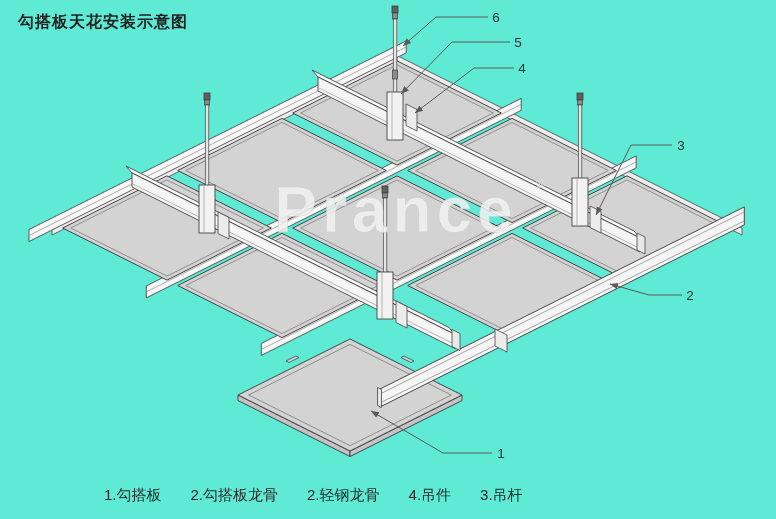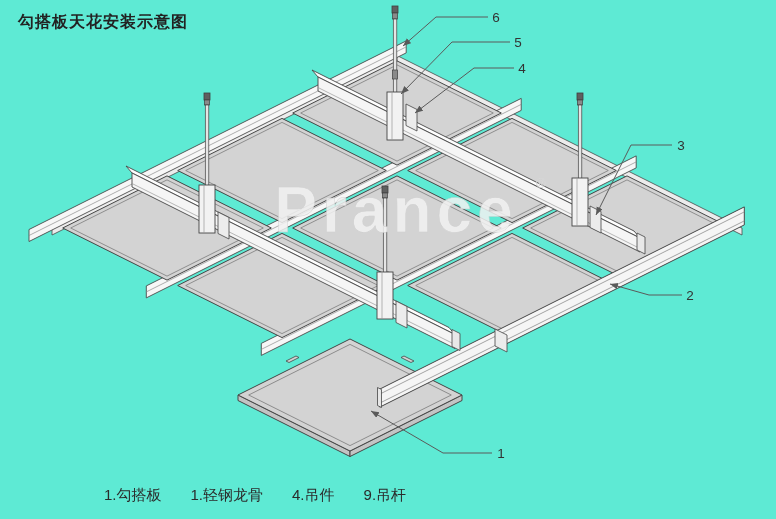"2.勾搭板龙骨" span { html: none -> <span>2.勾搭板龙骨</span> }
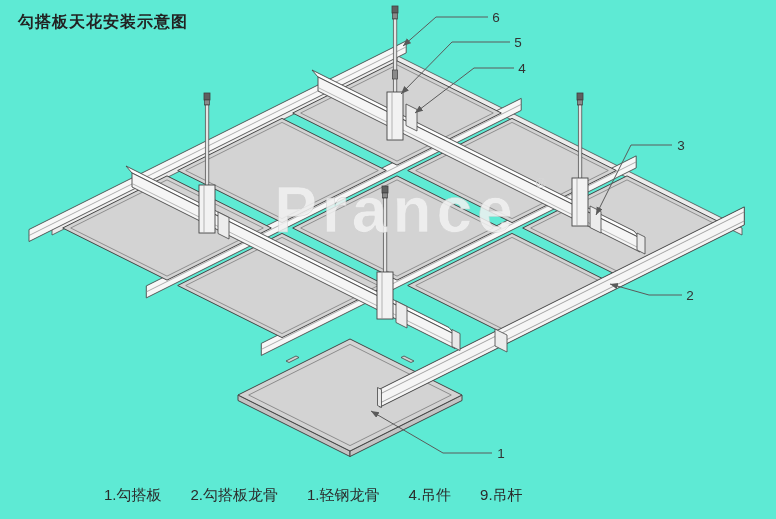"1.轻钢龙骨" span { text: 1 -> 2 }
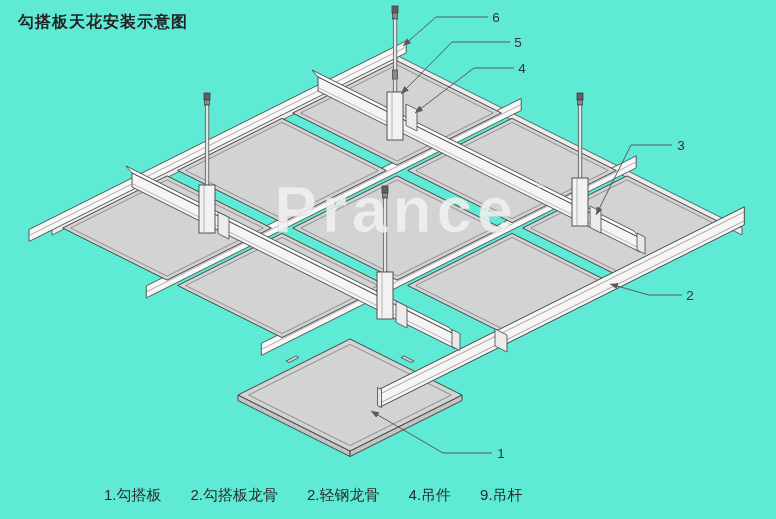"9.吊杆" span { text: 9 -> 3 }
